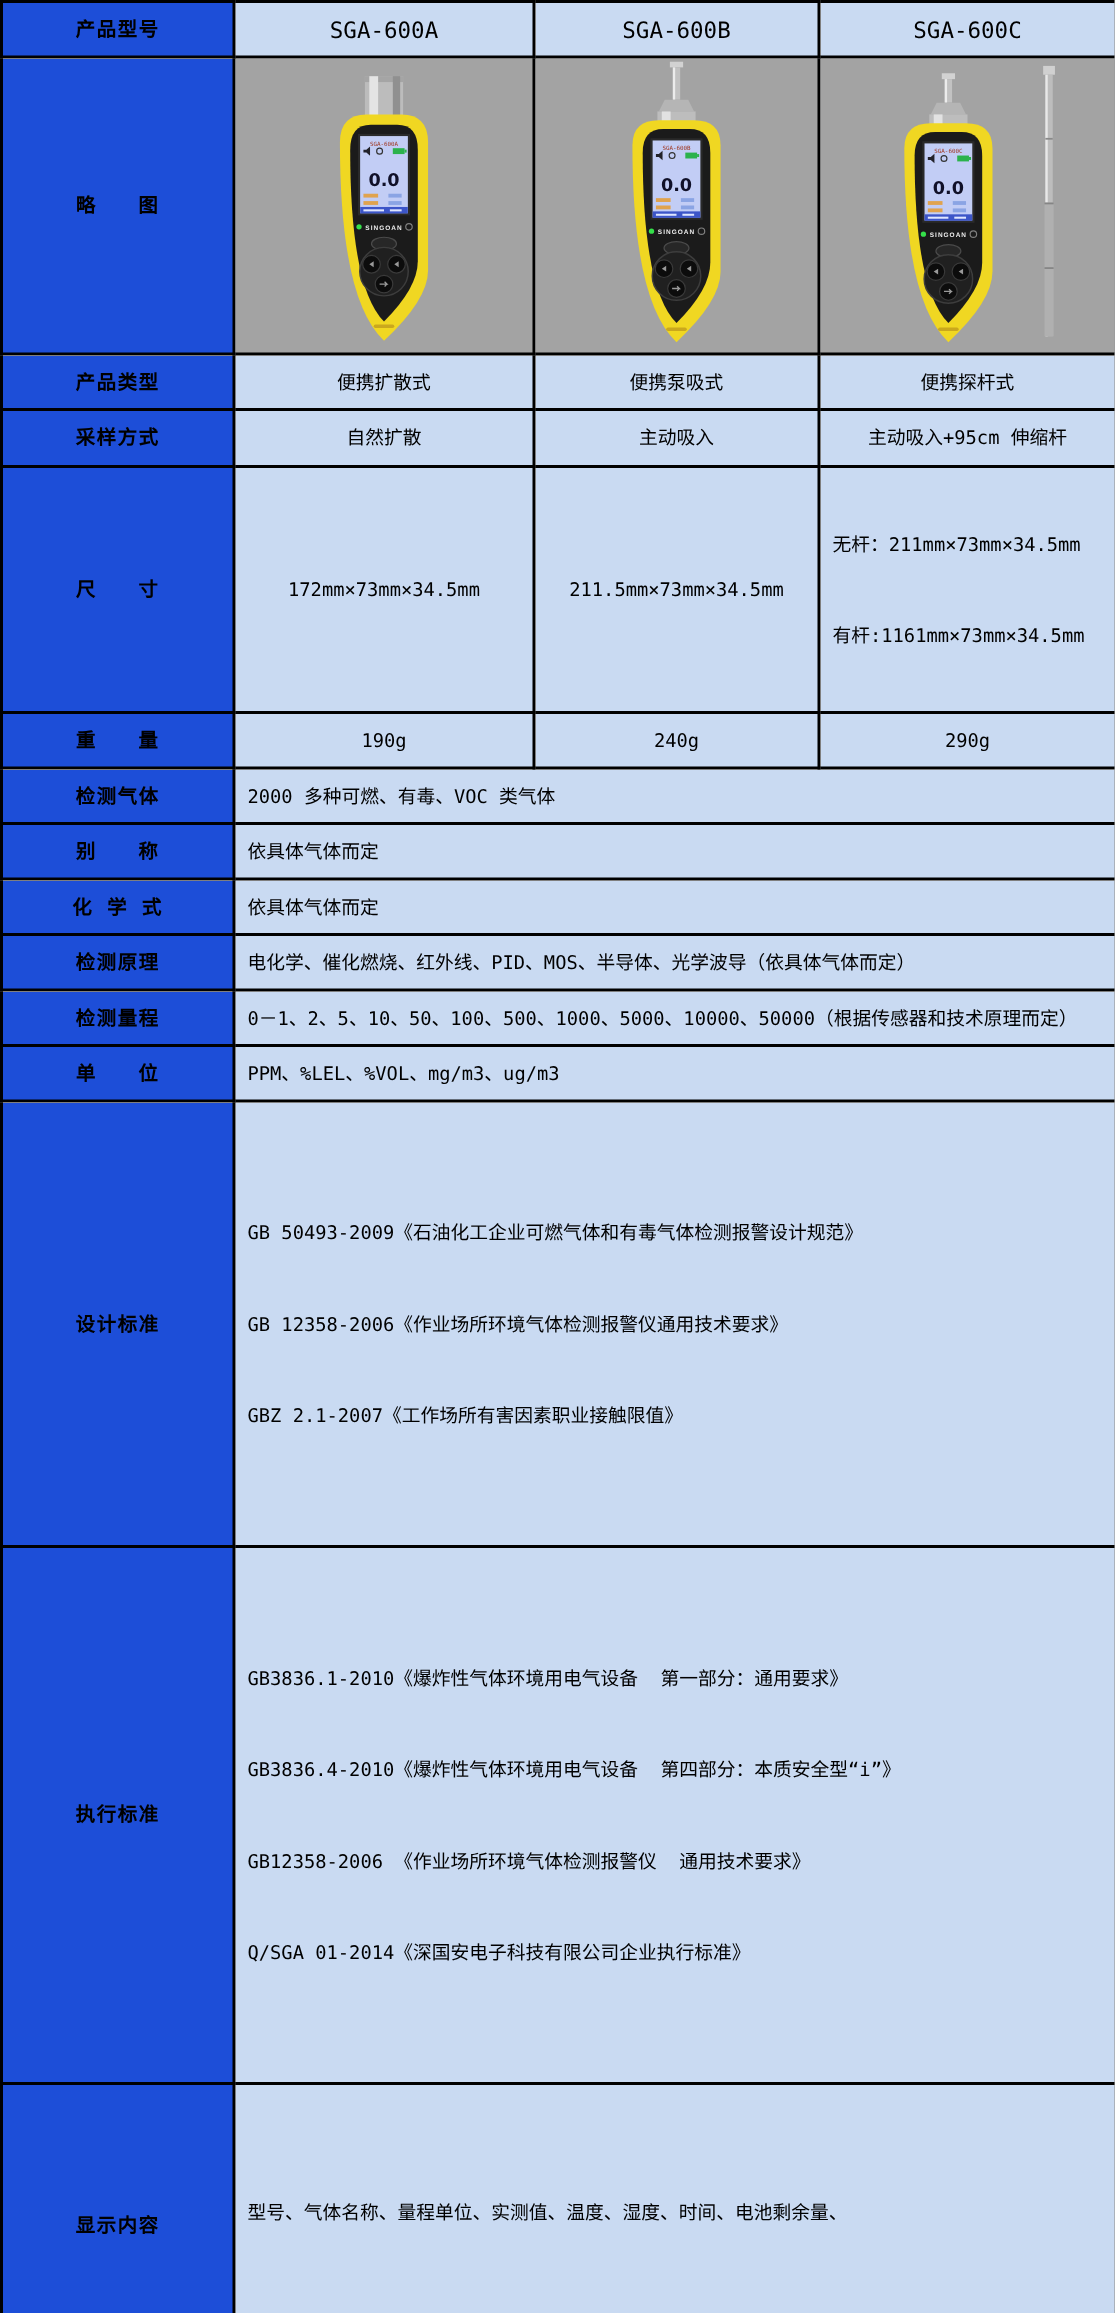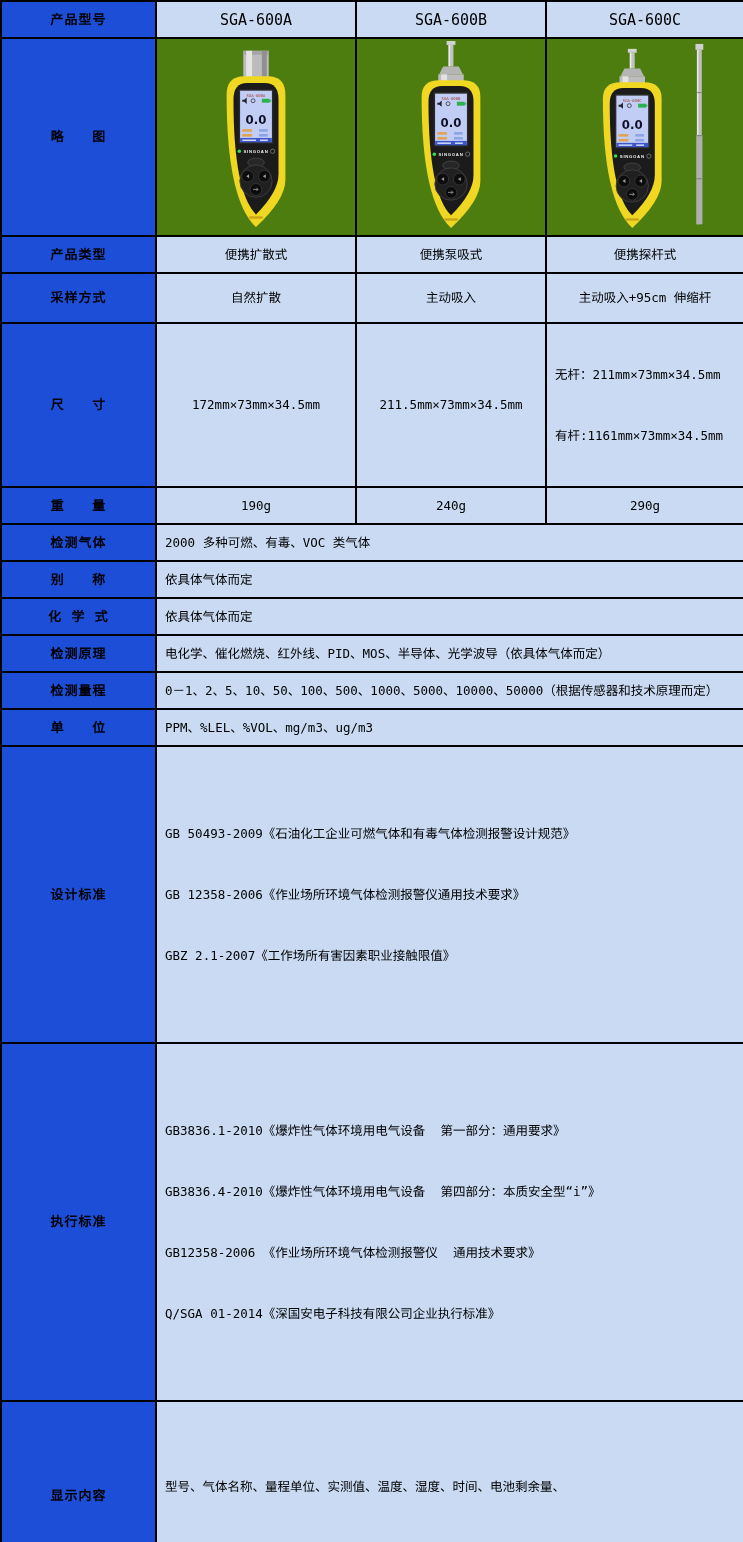"0.0" .sketch { background: #4d7c0f -> #a3a3a3 }
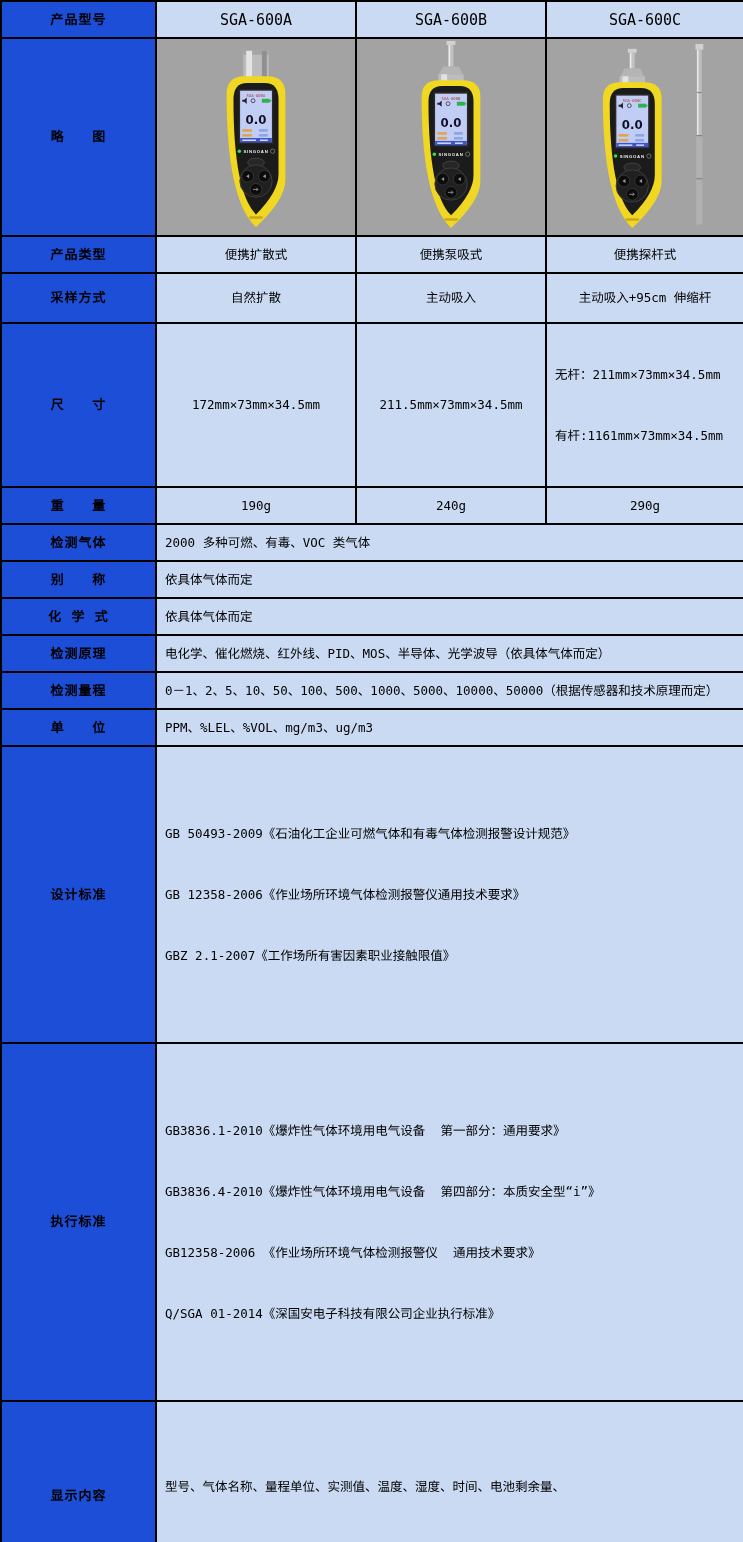"采样方式" .rh38 { height: 50px -> 38px }
